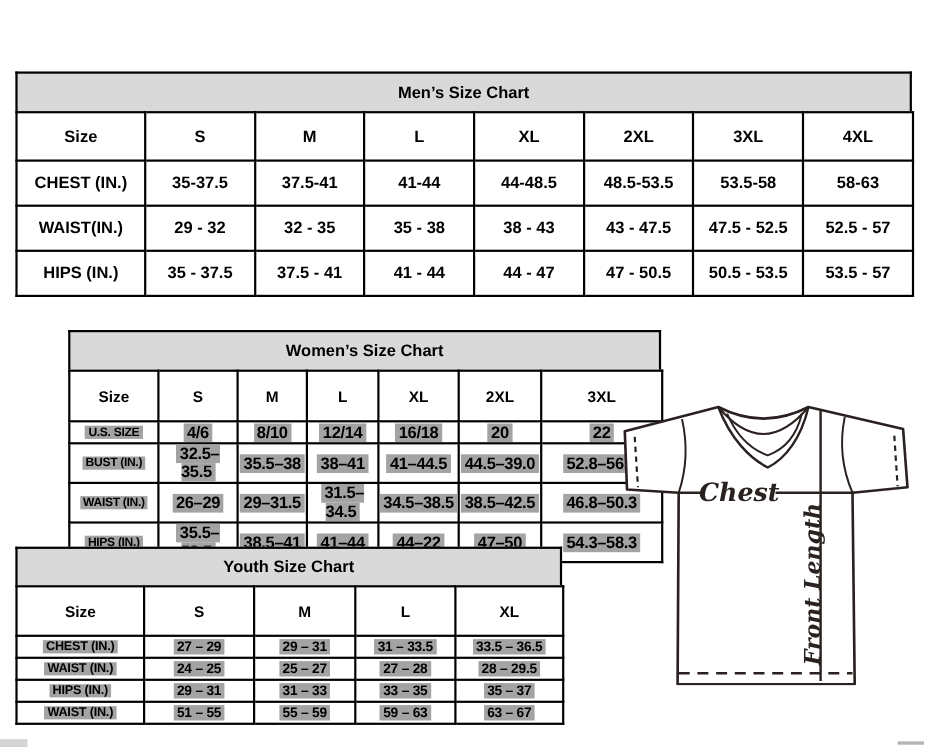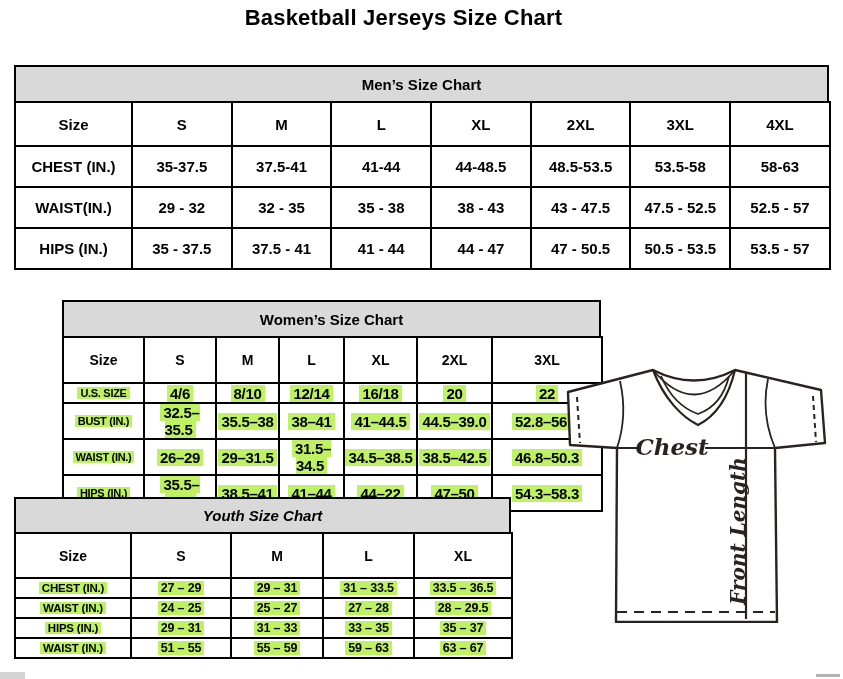"Basketball Jerseys Size Chart" div.page-title { html: <div>Basketball Jerseys Size Chart</div> -> none }
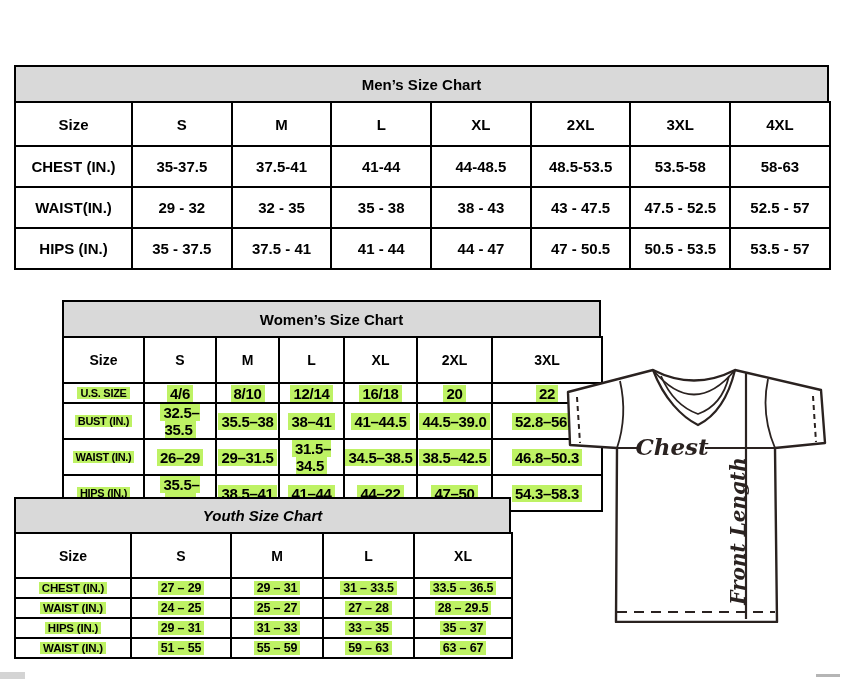"U.S. SIZE" .womens tbody span,.youth tbody span { background: #bef264 -> #a3a3a3 }
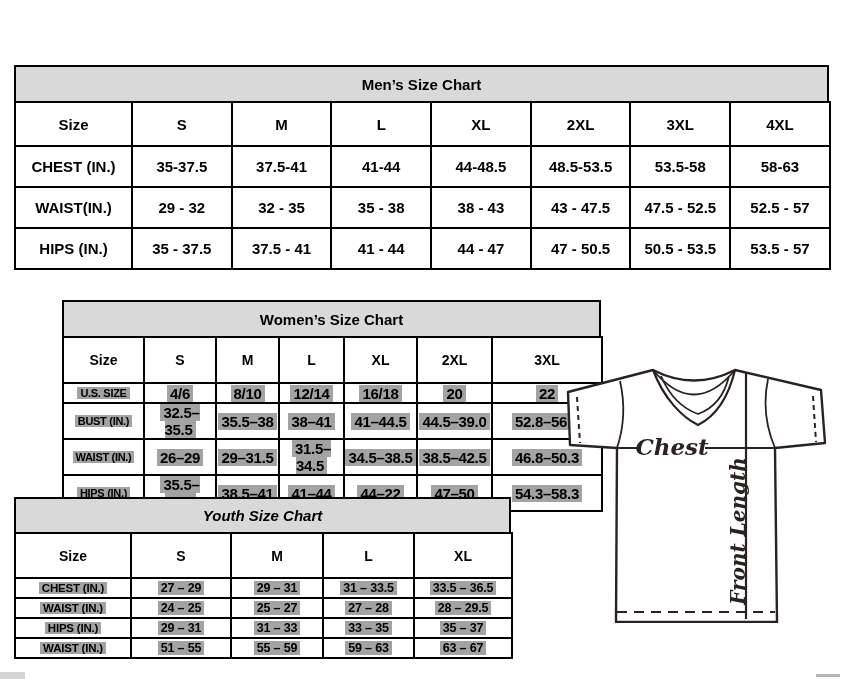"Youth Size Chart" .youth .band { font-style: italic -> none }
